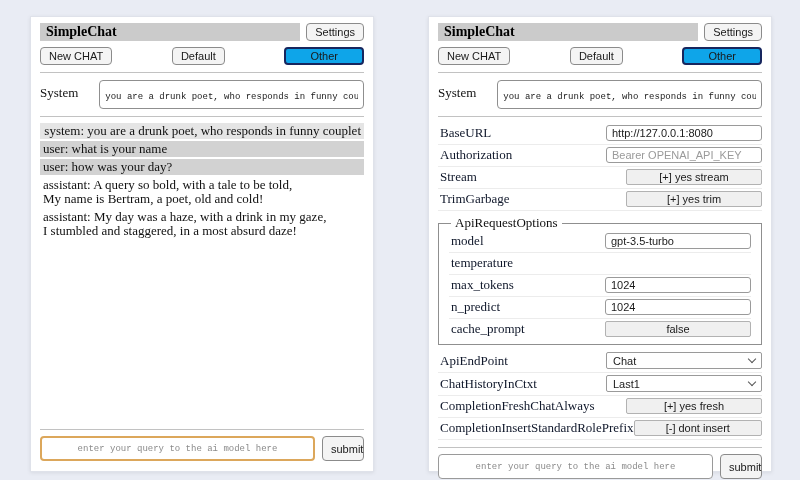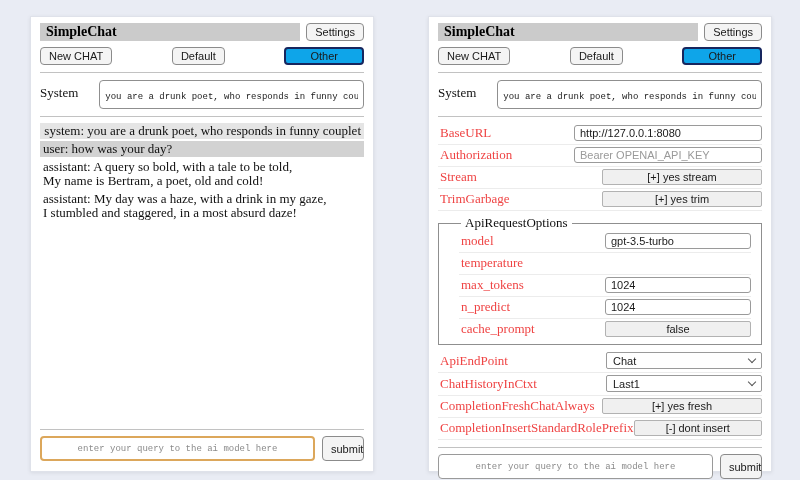"BaseURL" .slabel { color: #ef4444 -> #0f172a }
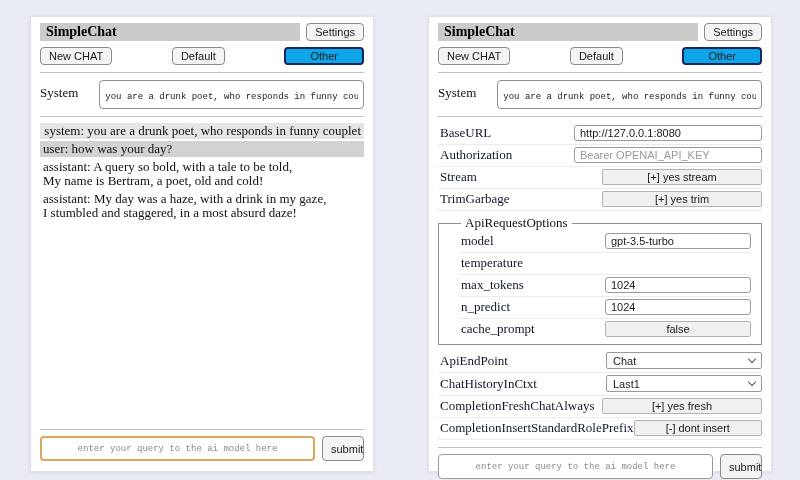"http://127.0.0.1:8080" input.ctext { width: 188px -> 156px }
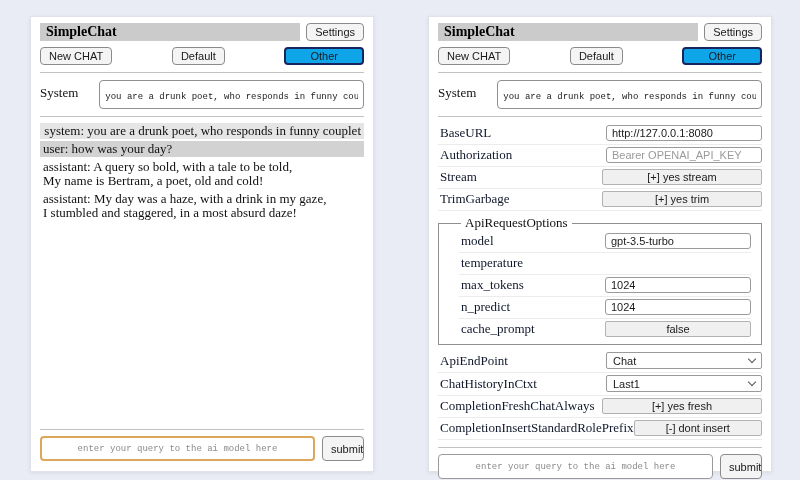"user: what is your name" p.msg { html: none -> <p>user: what is your name</p> }
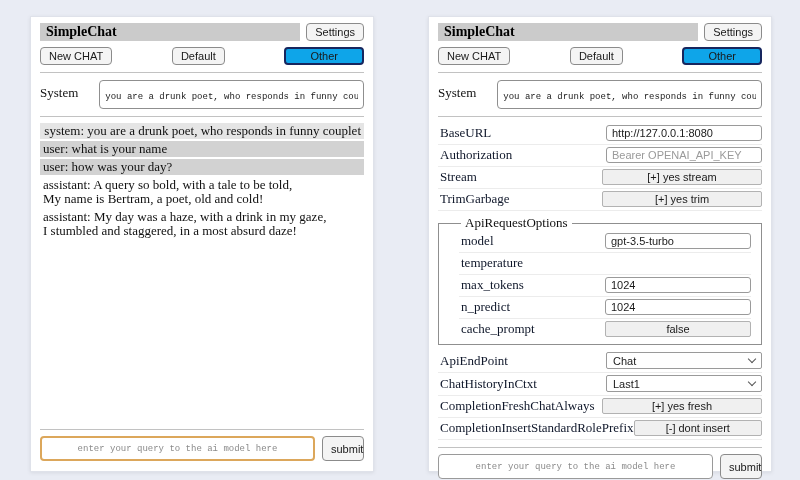"[+] yes stream" button.cbtn { width: 160px -> 136px }
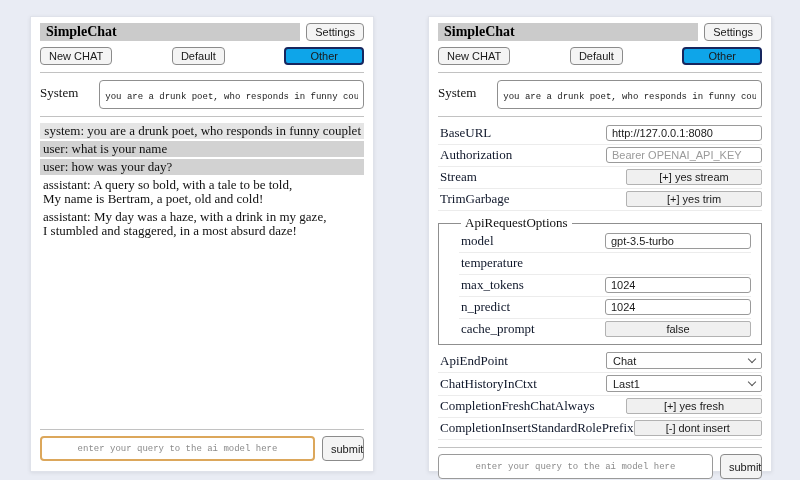"ApiRequestOptions" fieldset.aro { padding: 0 10px 4px 20px -> 0 10px 4px 10px }
